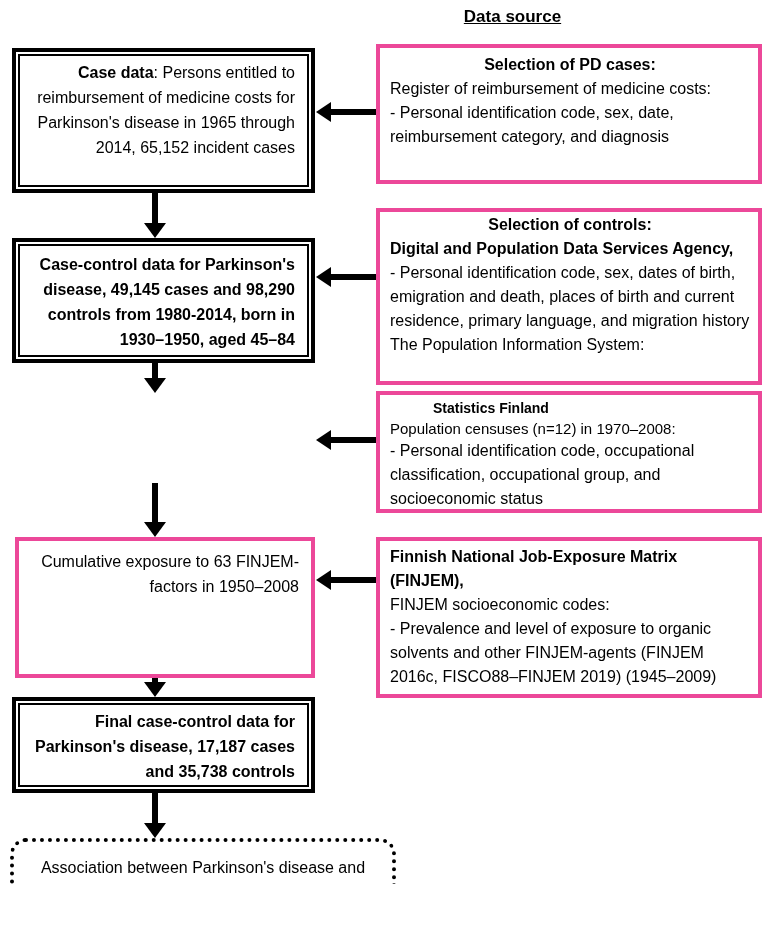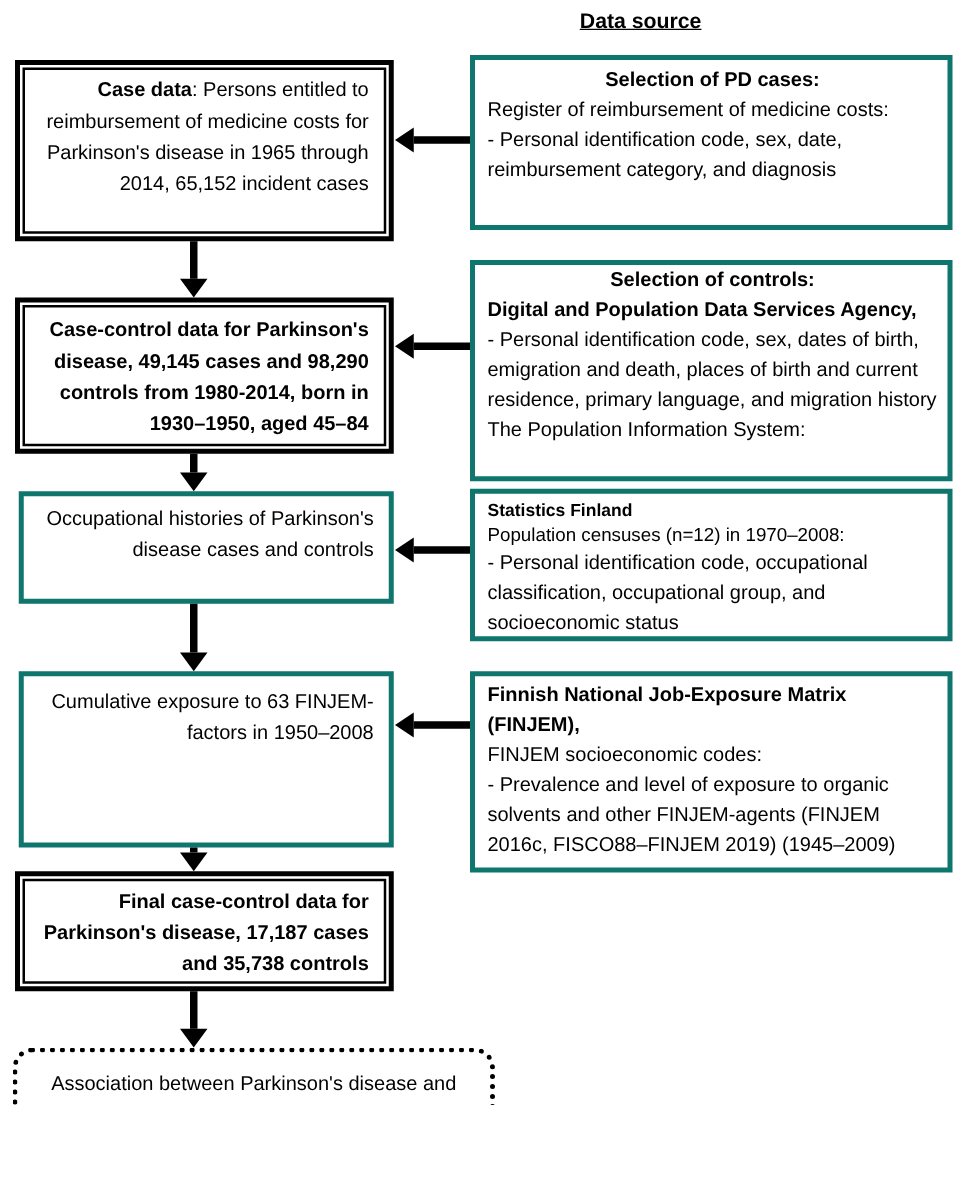"Selection of PD cases:" .single { border: 4px solid #0f766e -> 4px solid #ec4899 }
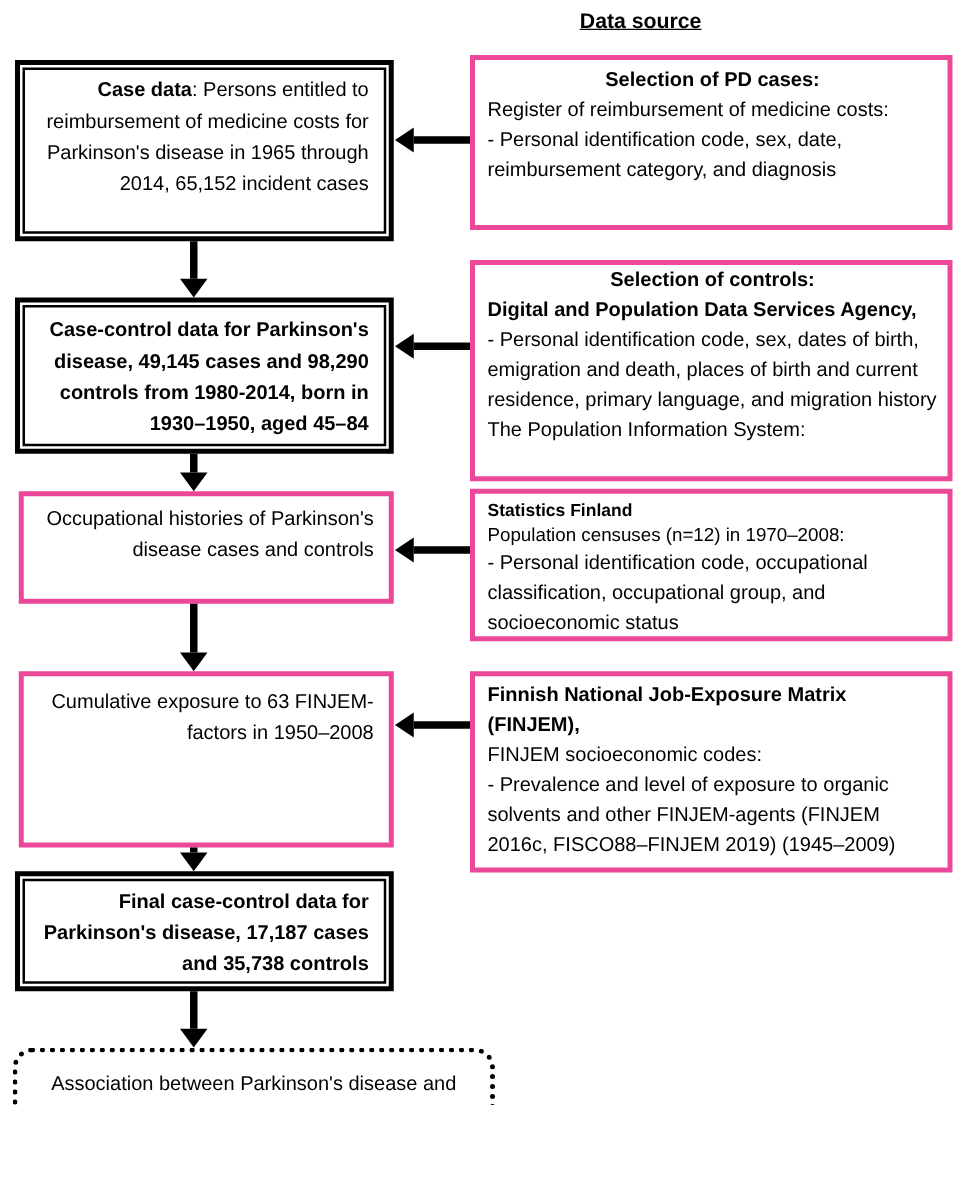"Occupational histories of Parkinson's" div.box { html: <div> <p>Occupational histories of Parkinson's disease cases and controls</p> </div> -> none }
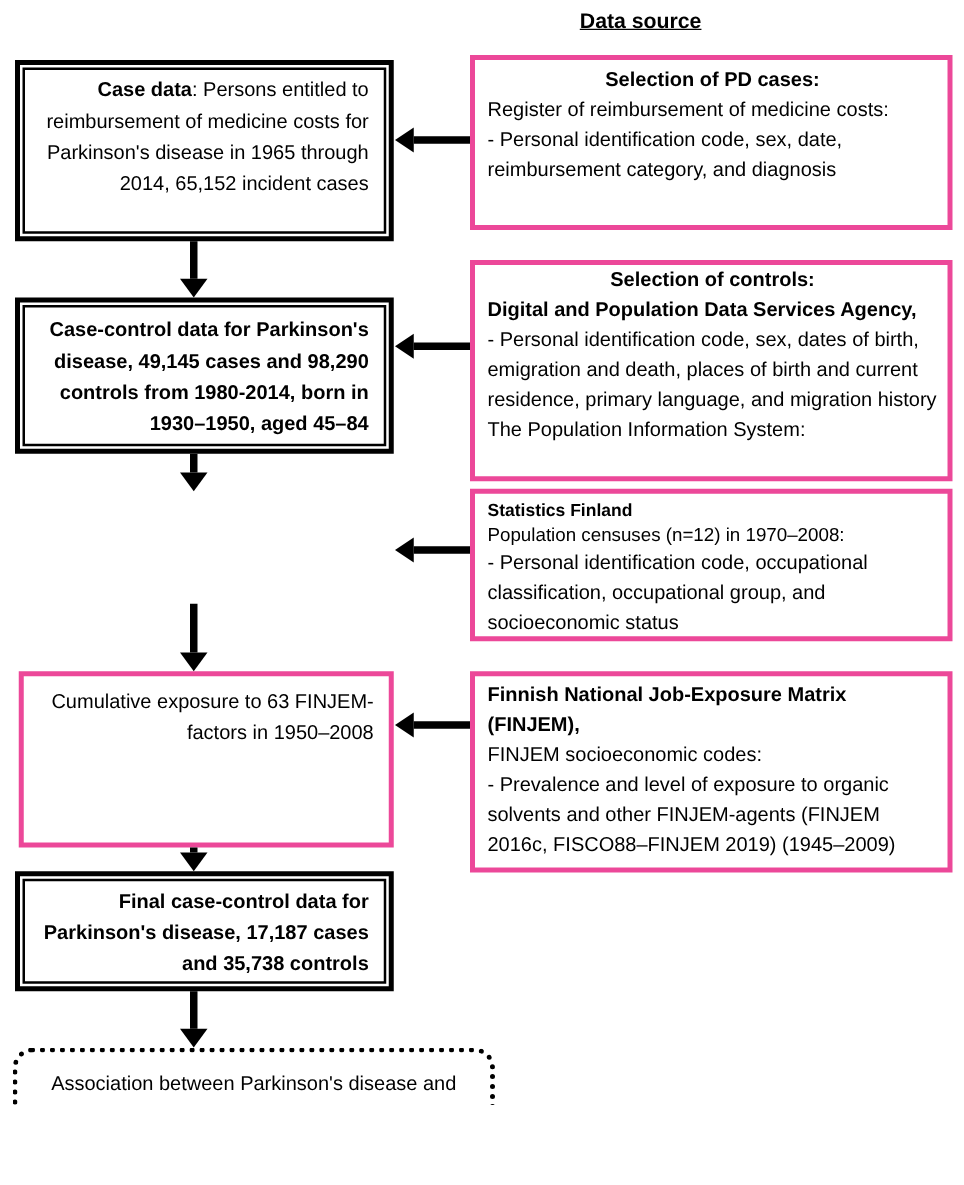"Statistics Finland" .sf-head { margin-left: none -> 43px }
